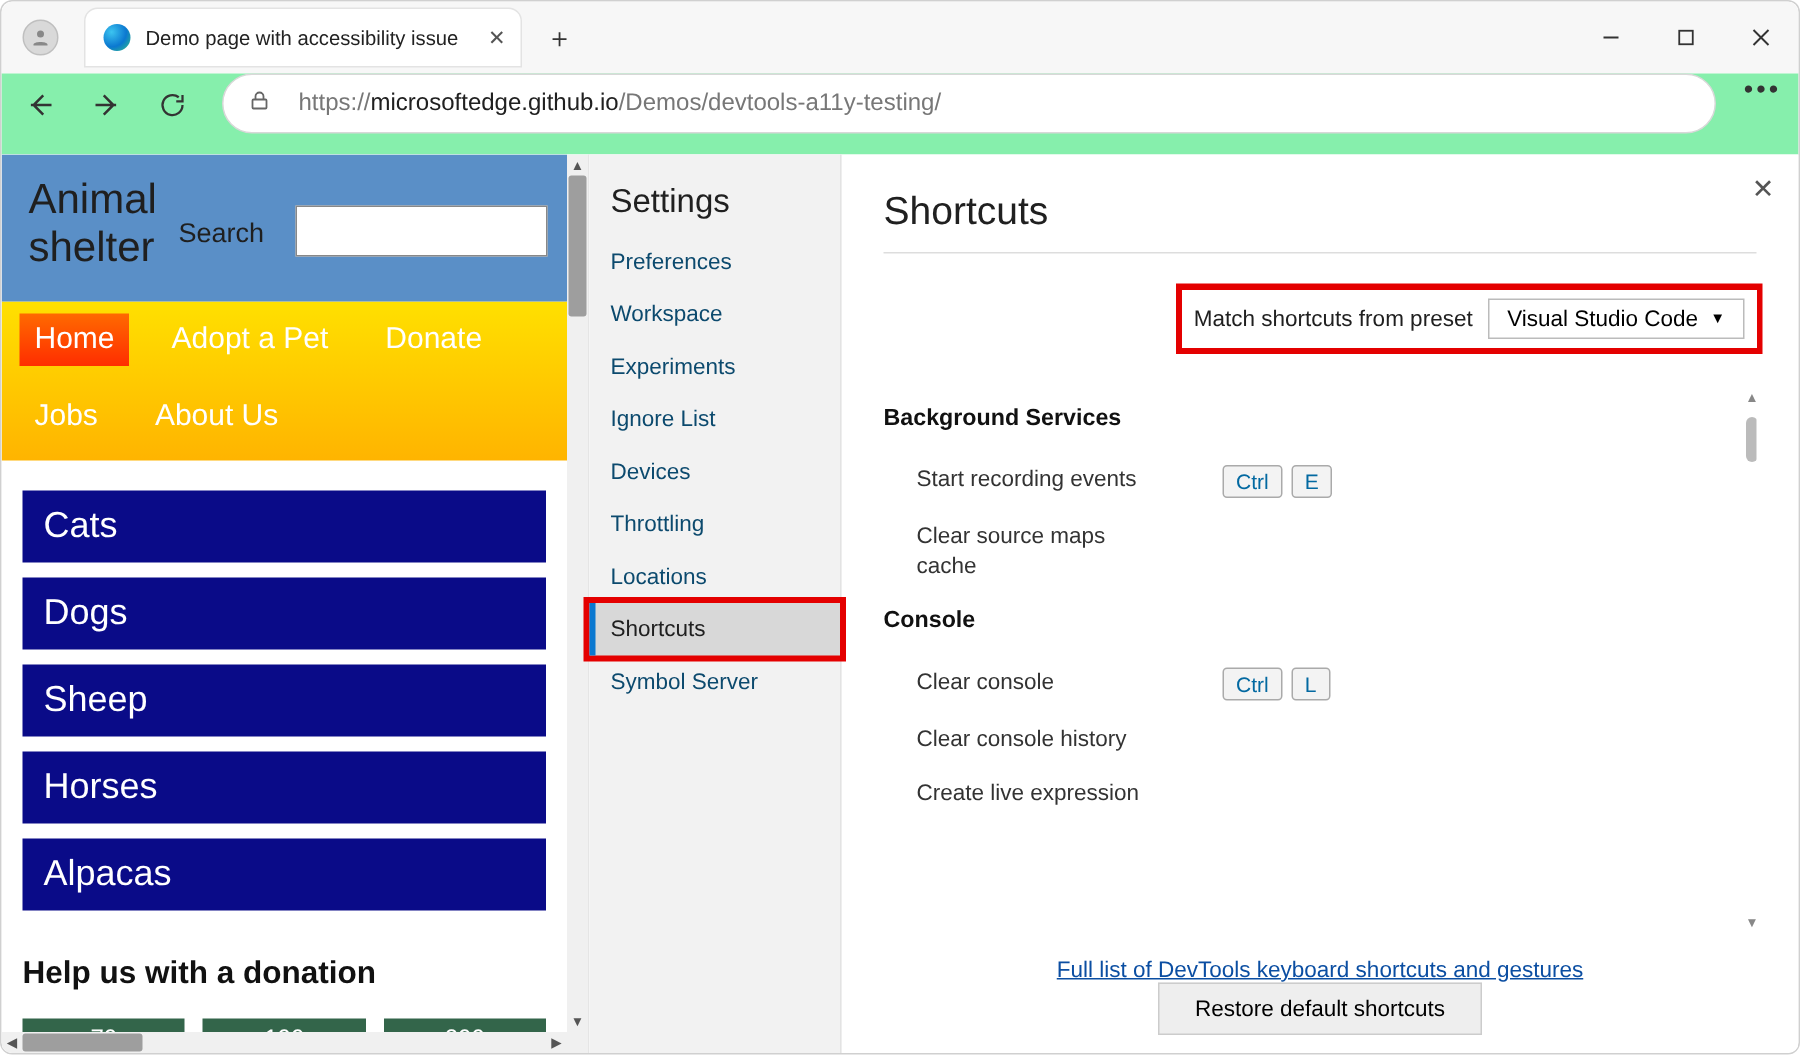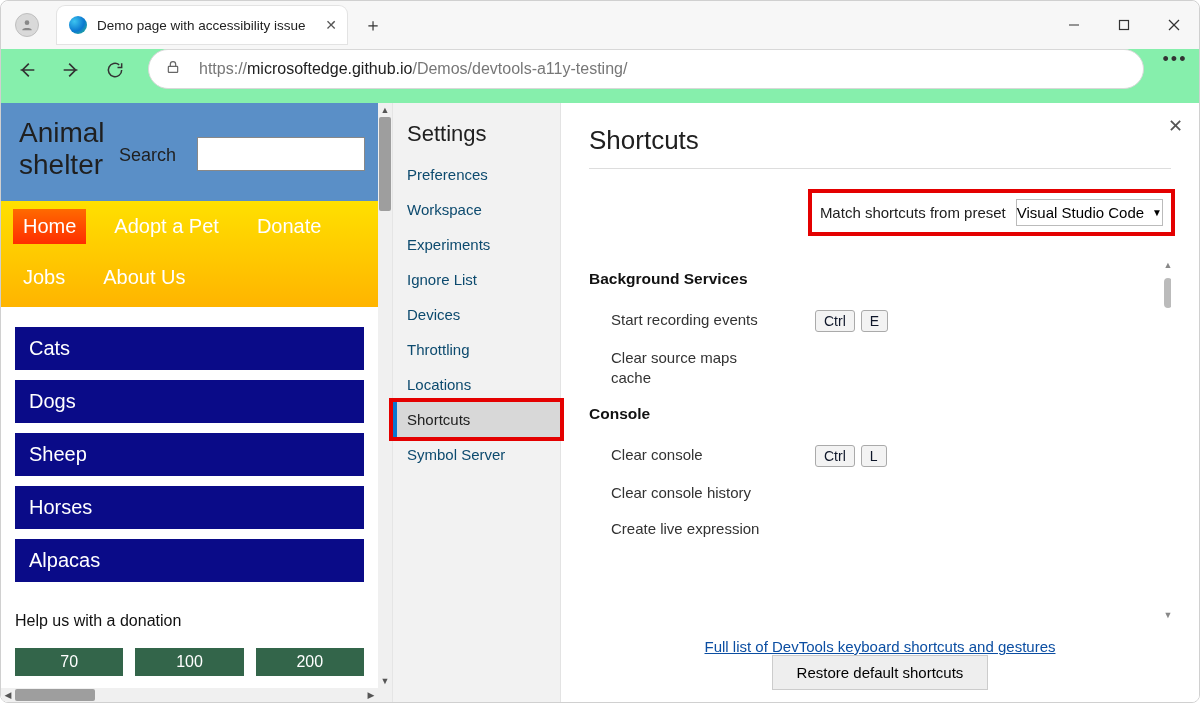"Visual Studio Code" .preset-select { padding: 4px 0 -> 4px 12px }
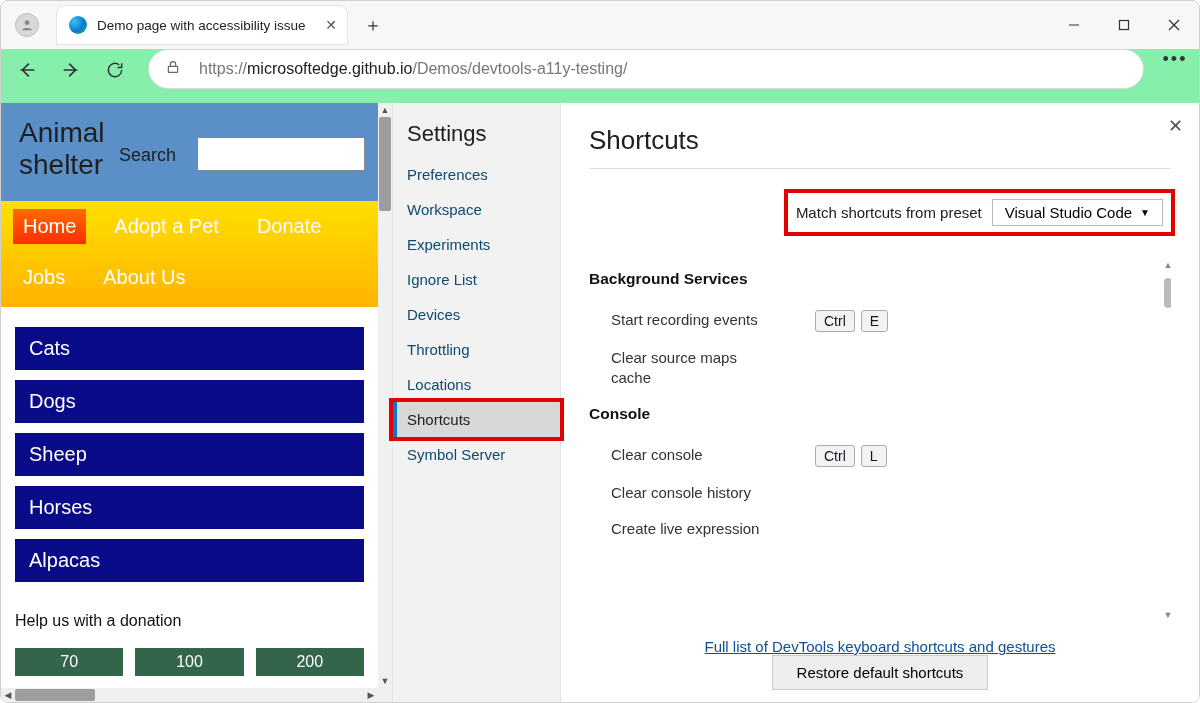"Ctrl" .key { color: #0f172a -> #0369a1 }
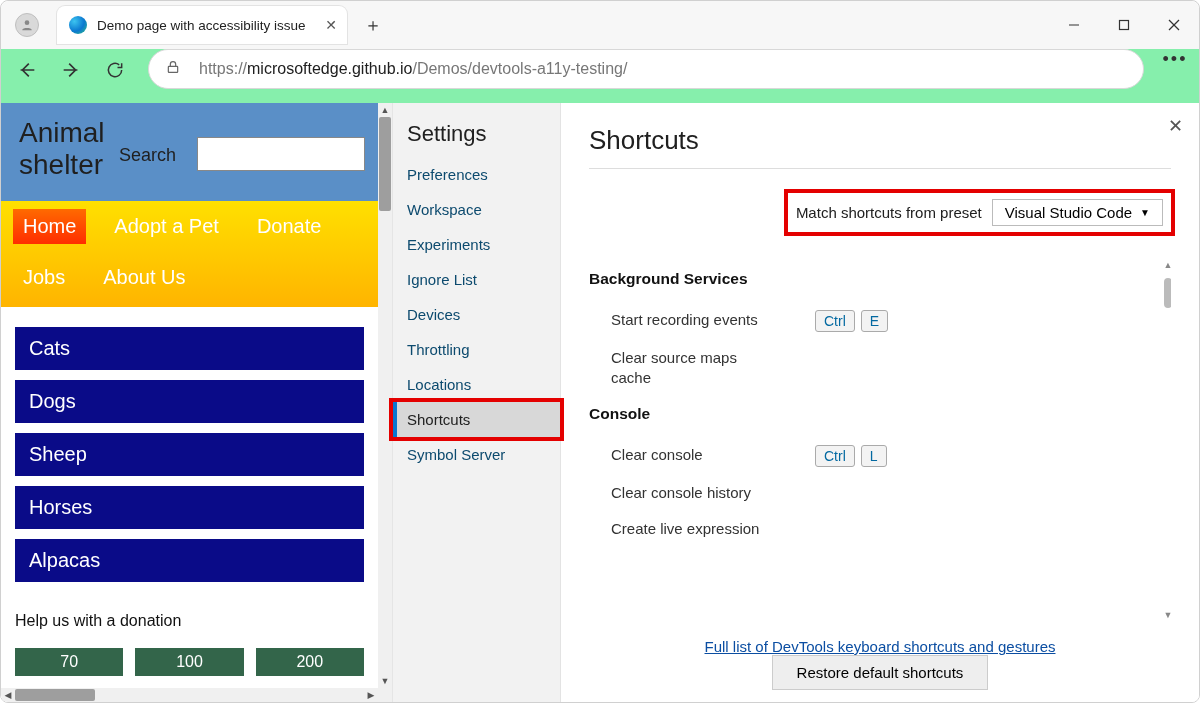"Cats" .side-item { font-size: 20px -> 24px }
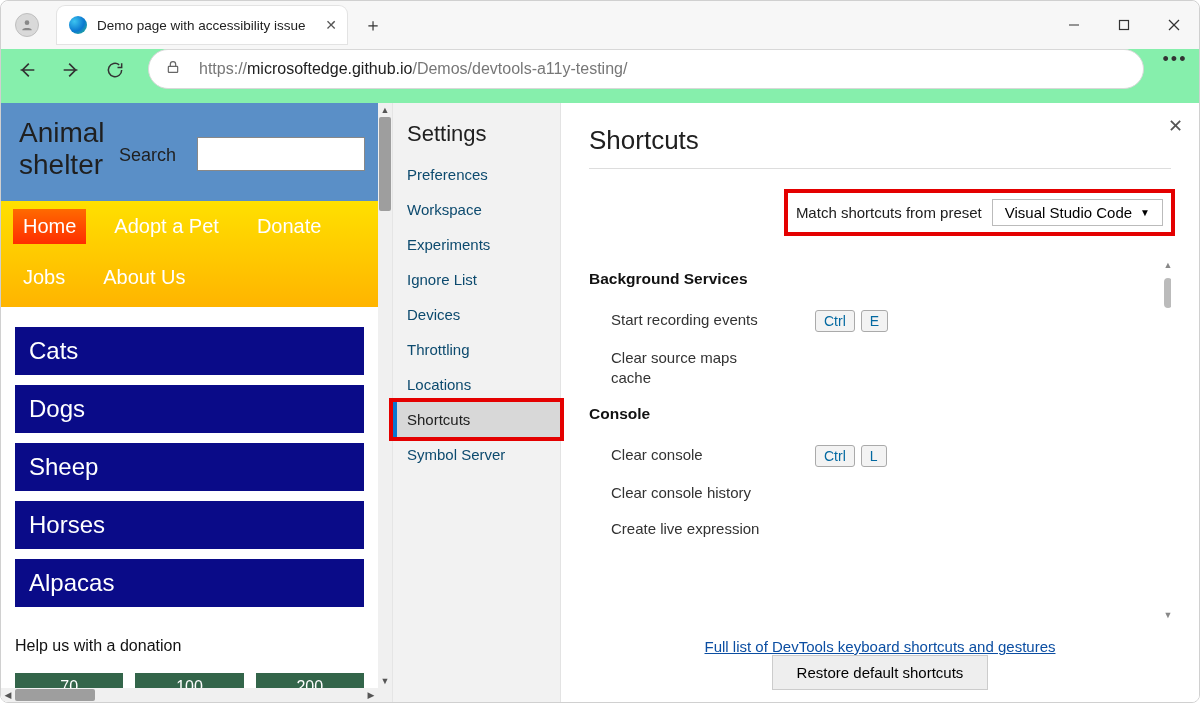"Help us with a donation" .donate-section h2 { font-size: 16px -> 21px; font-weight: 400 -> 700 }
